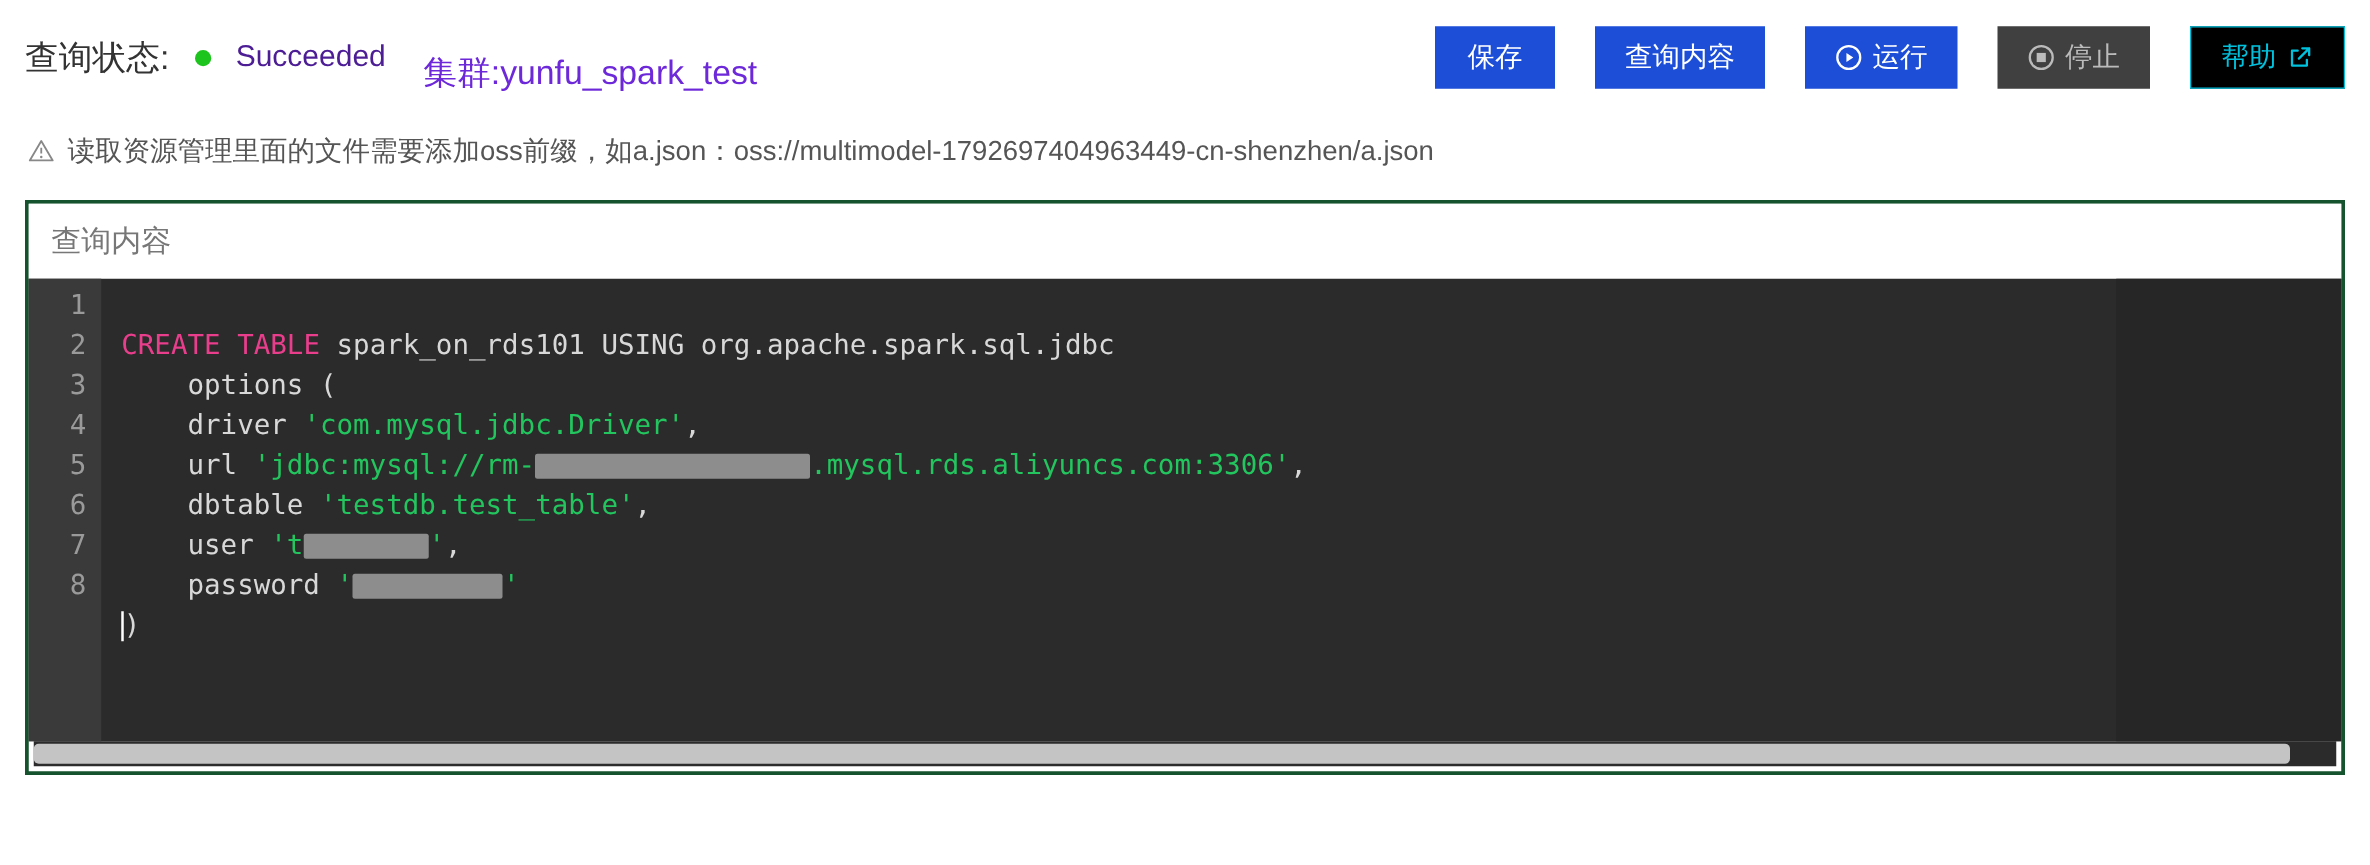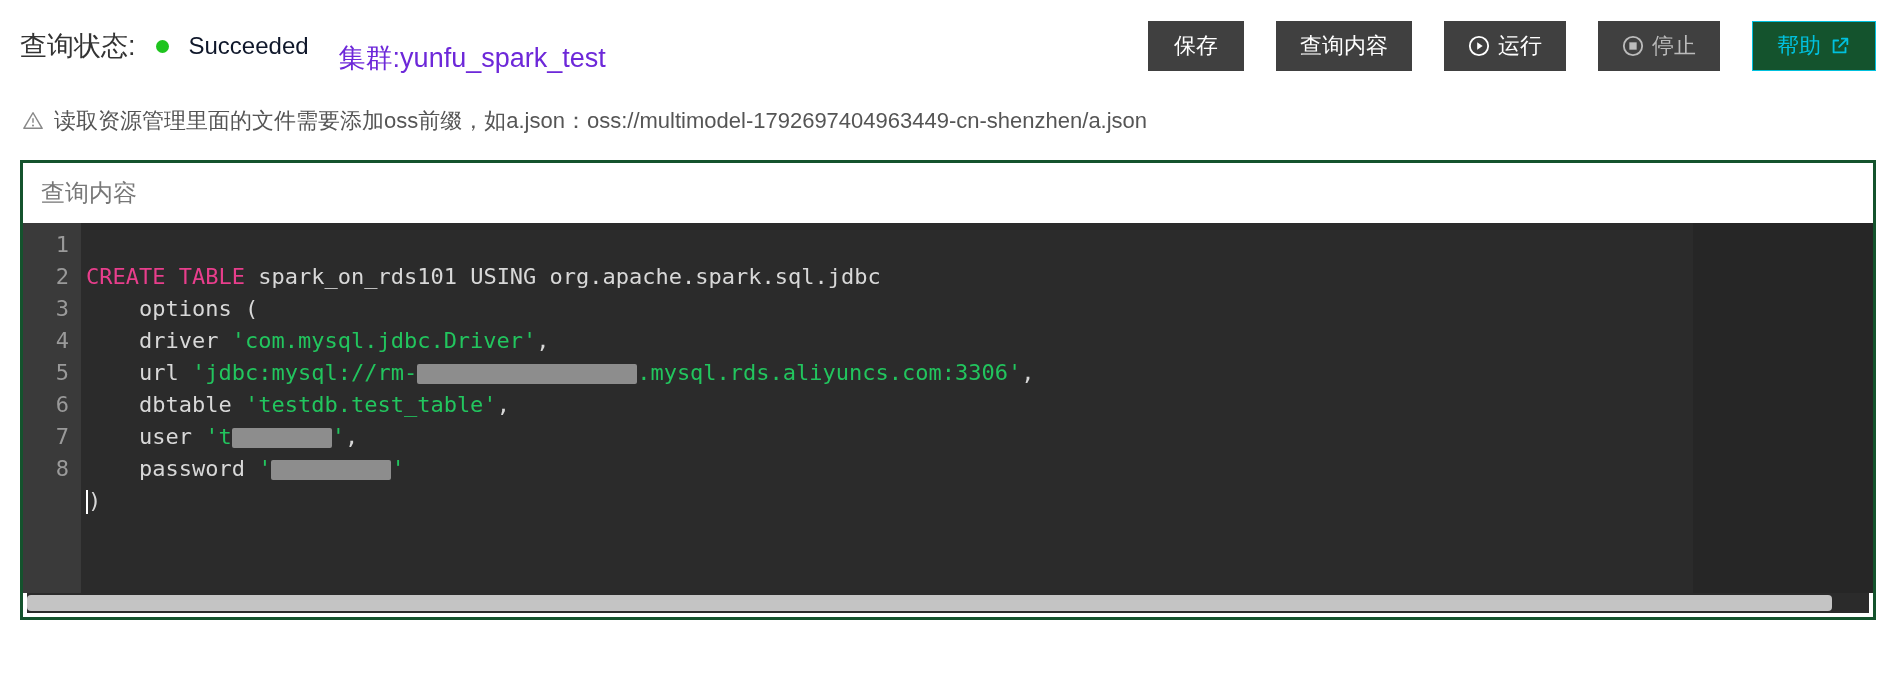"Succeeded" .status-value { color: #0f172a -> #4c1d95 }
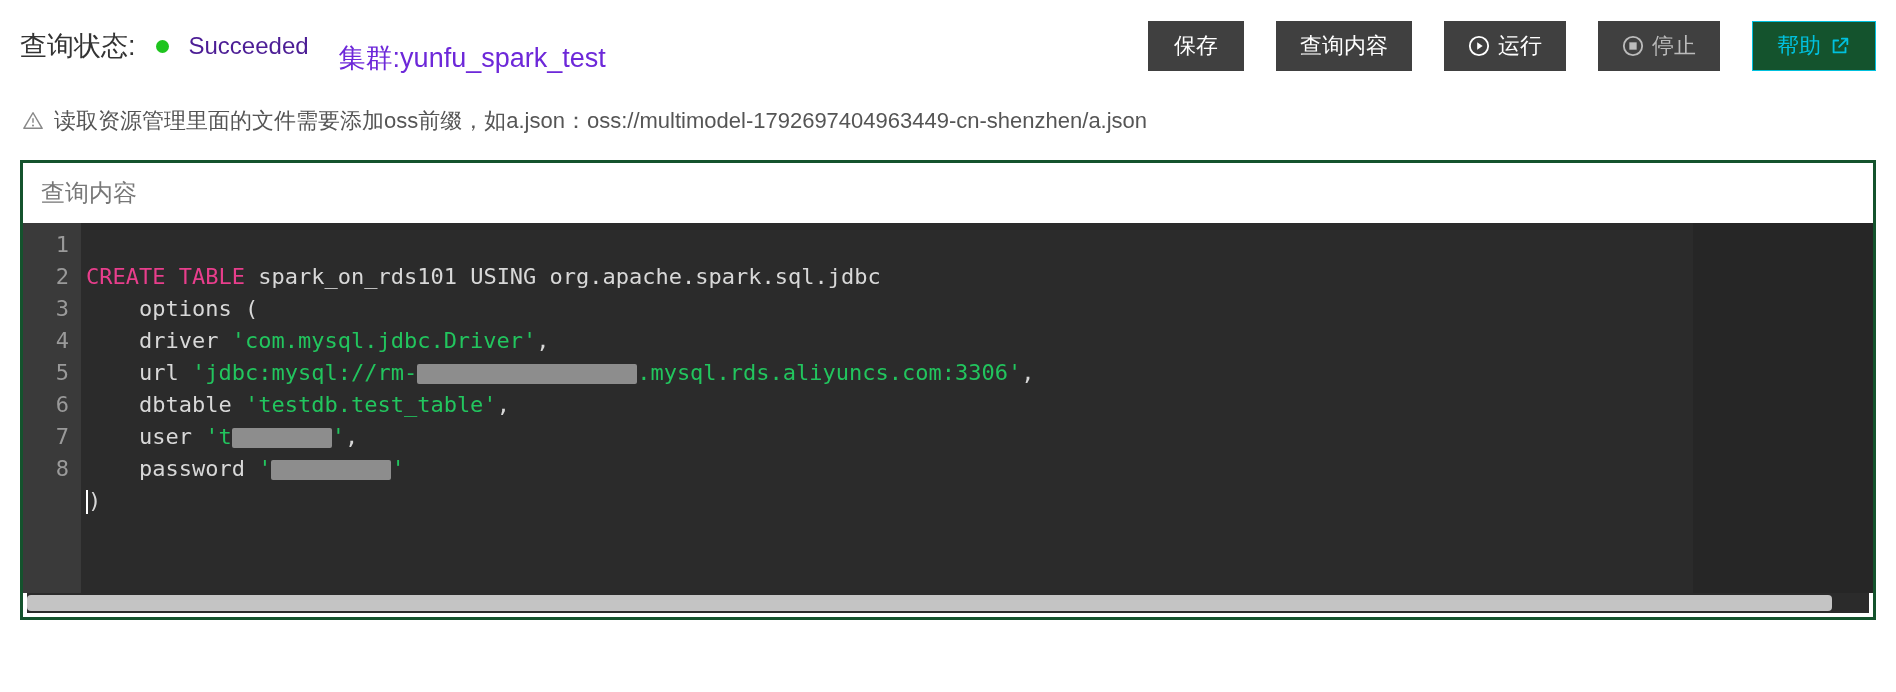"保存" .btn-primary { background: #404040 -> #1d4ed8 }
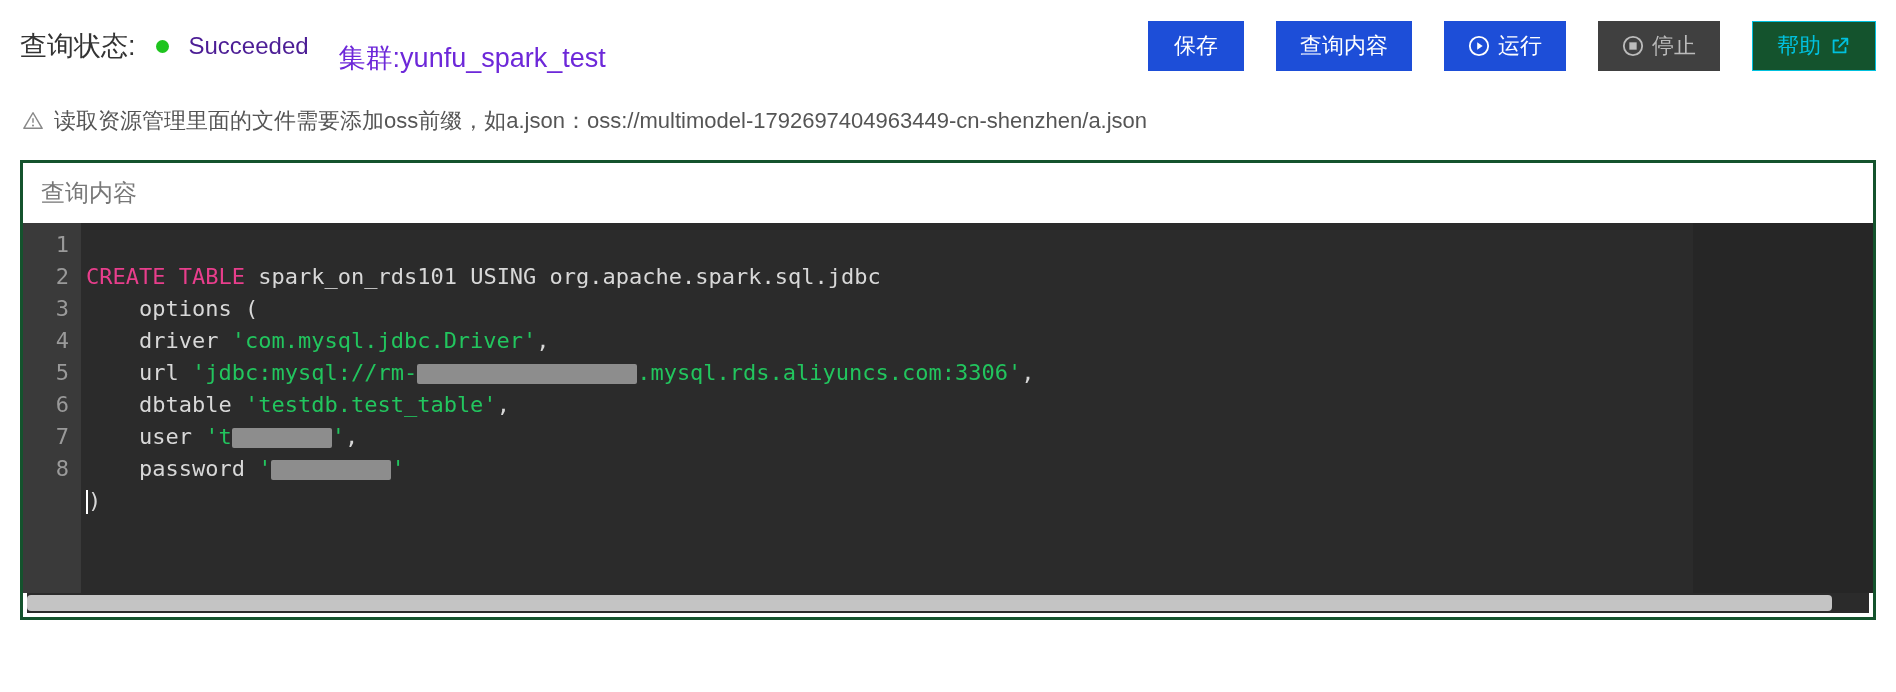"帮助" .btn-help { background: #14532d -> #000000 }
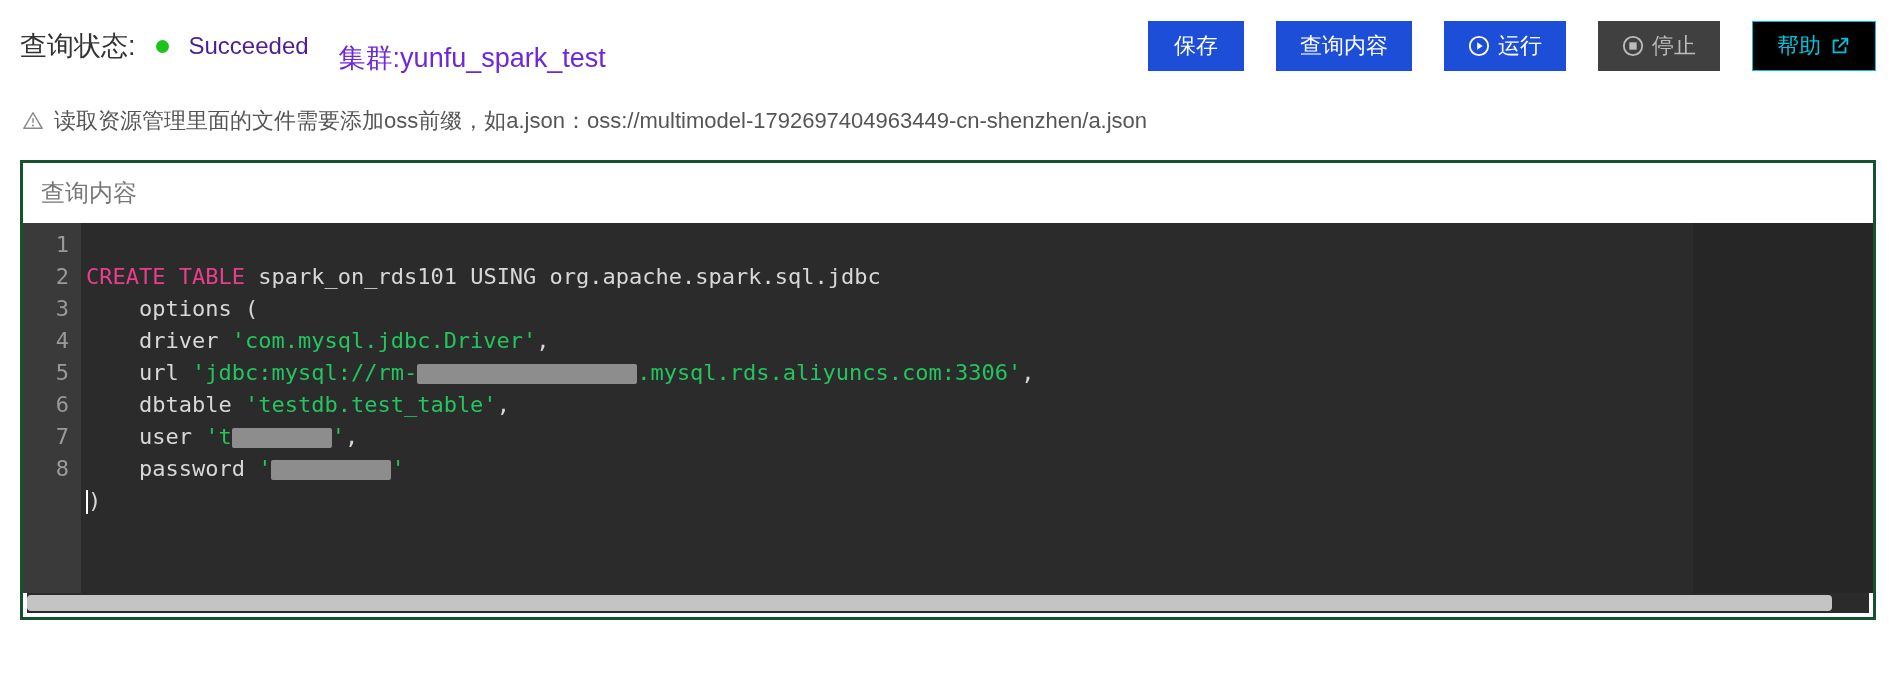"CREATE TABLE spark_on_rds101 USING" .code-area { padding: 6px 5px -> 6px 16px }
